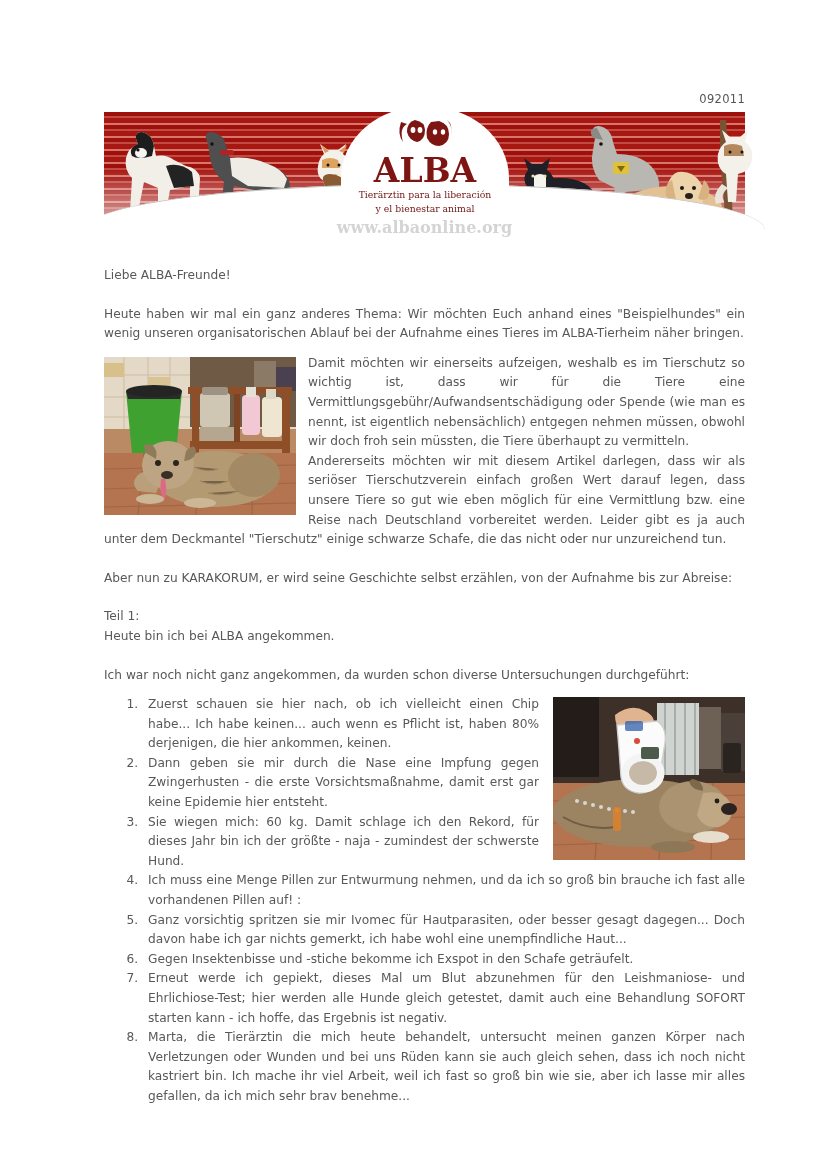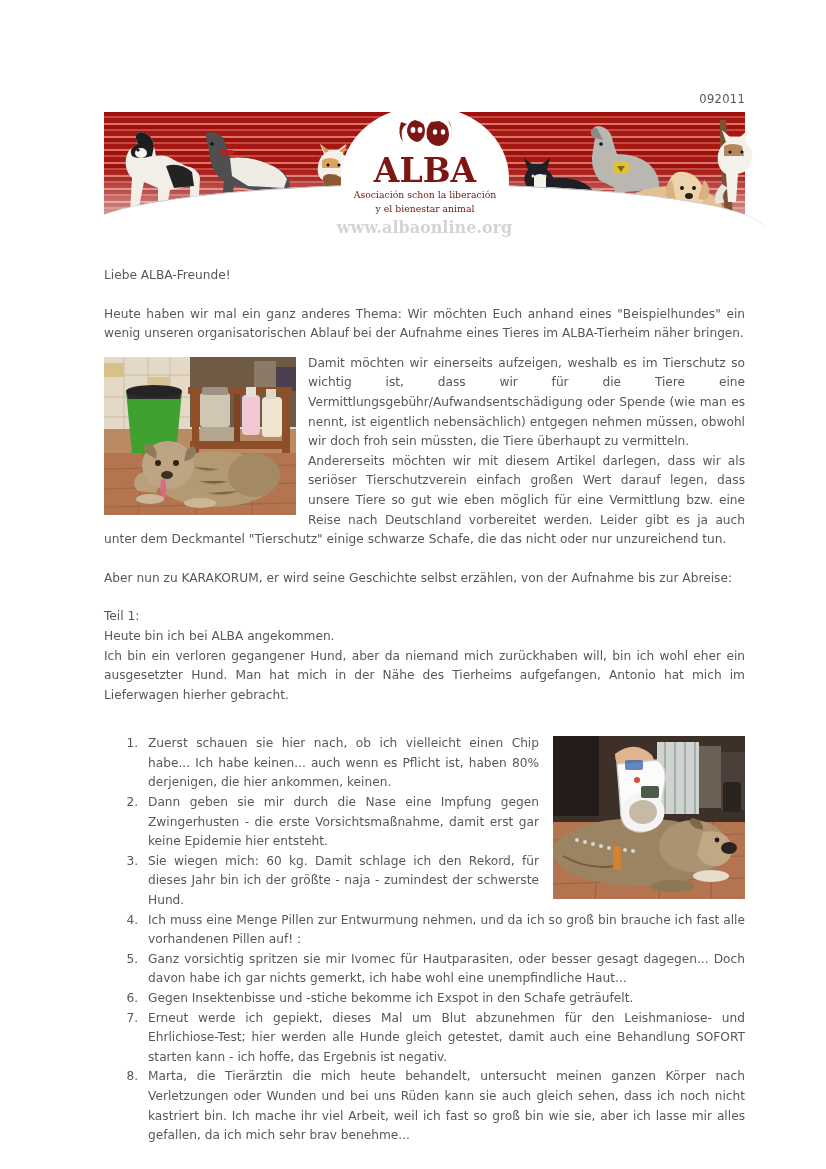"Asociación schon la liberación" div.logo-tag { text: Asociación schon -> Tierärztin para }
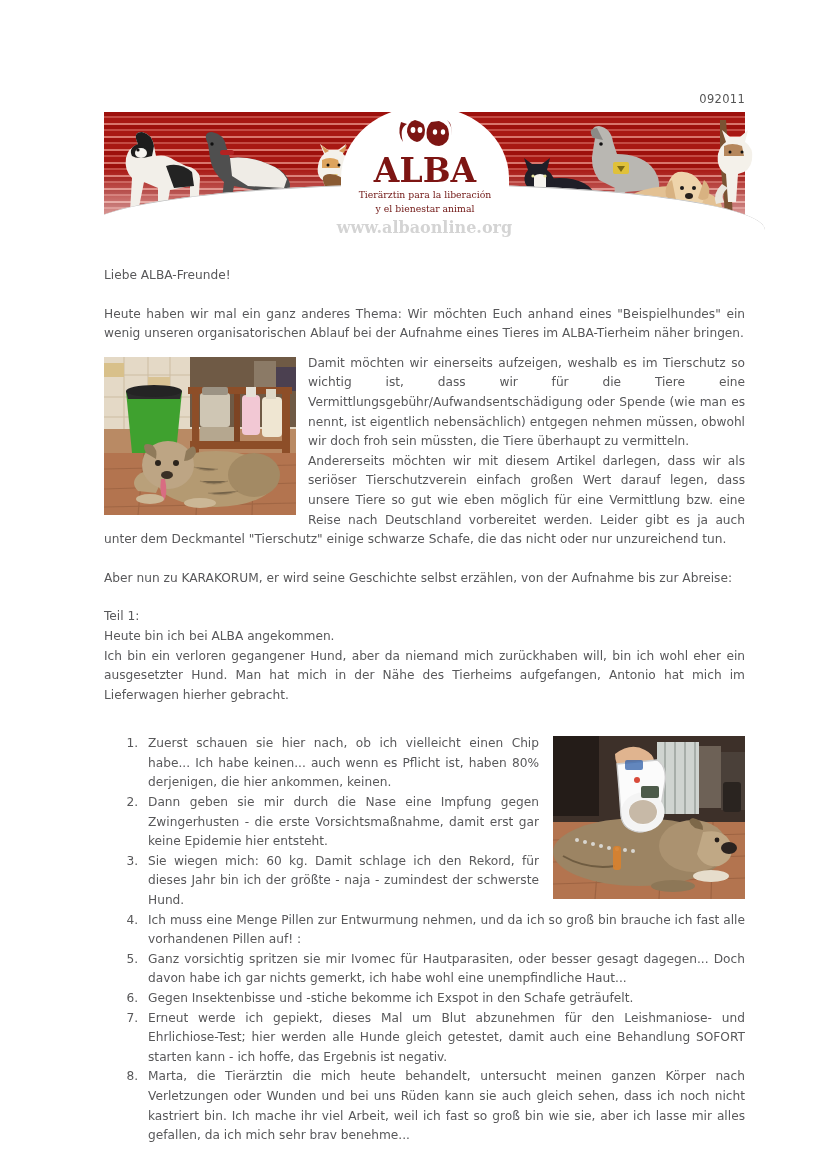"Ich bin ein verloren gegangener" p.t { html: <p>Ich bin ein verloren gegangener Hund, aber da niemand mich zurückhaben will, bin ich wohl eher ein ausgesetzter Hund. Man hat mich in der Nähe des Tierheims aufgefangen, Antonio hat mich im Lieferwagen hierher gebracht.</p> -> none }
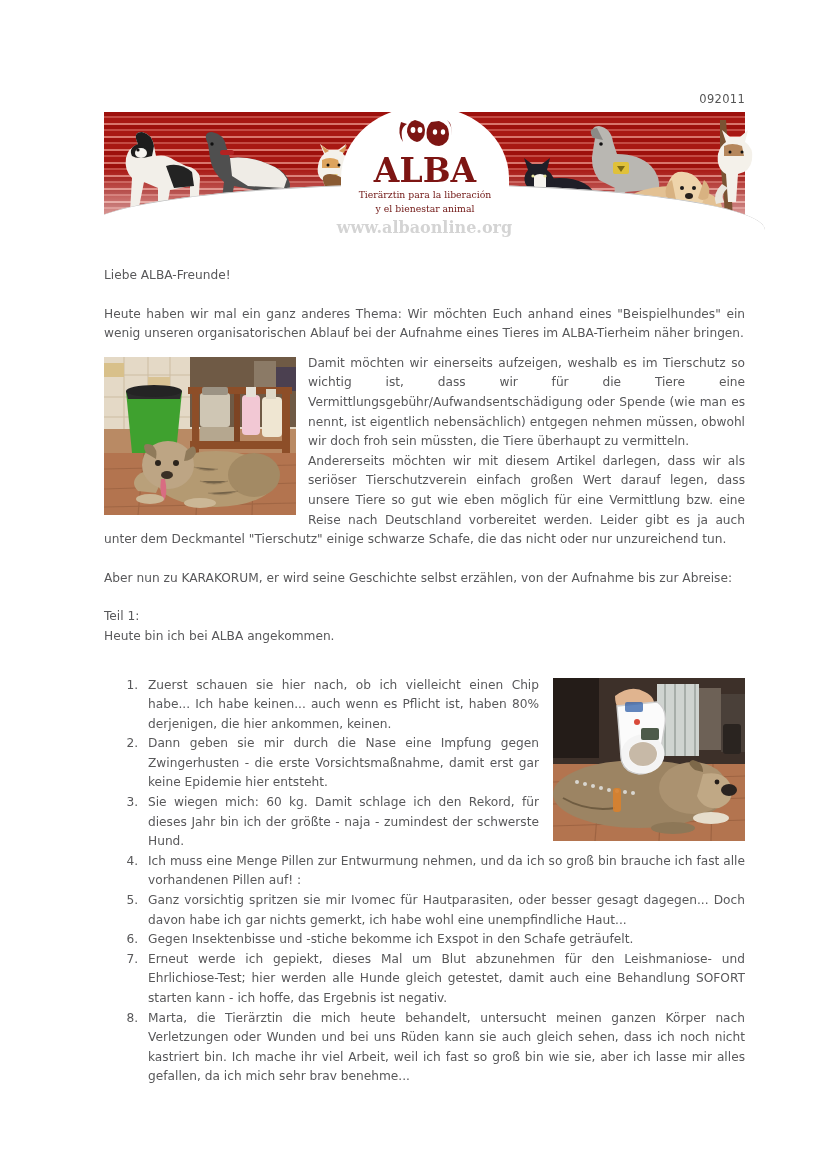"Ich war noch nicht ganz" p.t { html: none -> <p>Ich war noch nicht ganz angekommen, da wurden schon diverse Untersuchungen durchgeführt:</p> }
